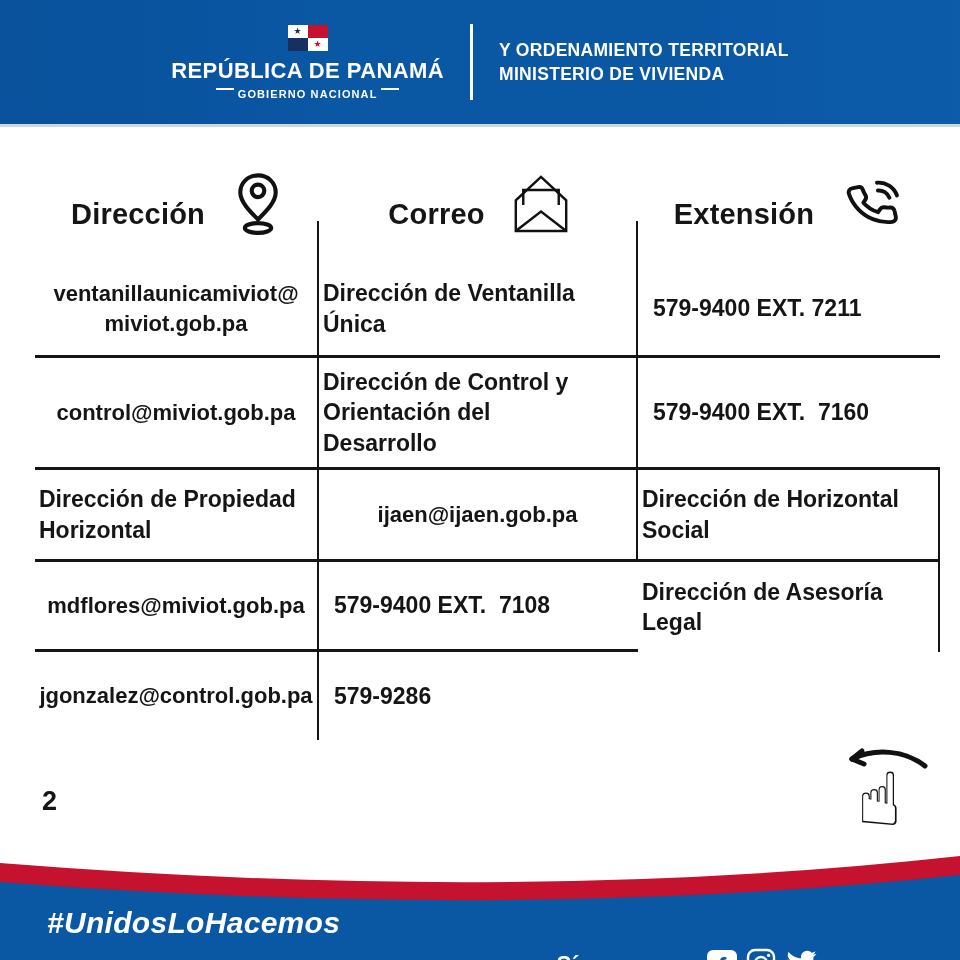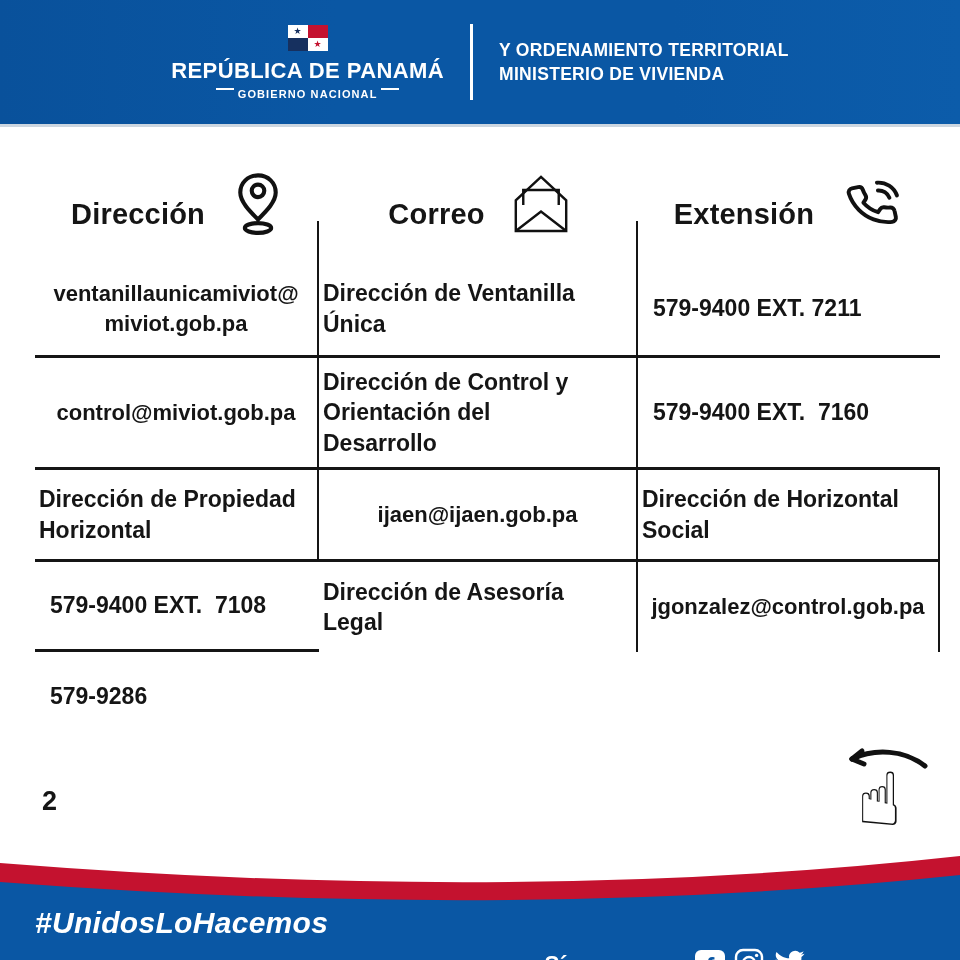"mdflores@miviot.gob.pa" div.cell { html: none -> <div>mdflores@miviot.gob.pa</div> }
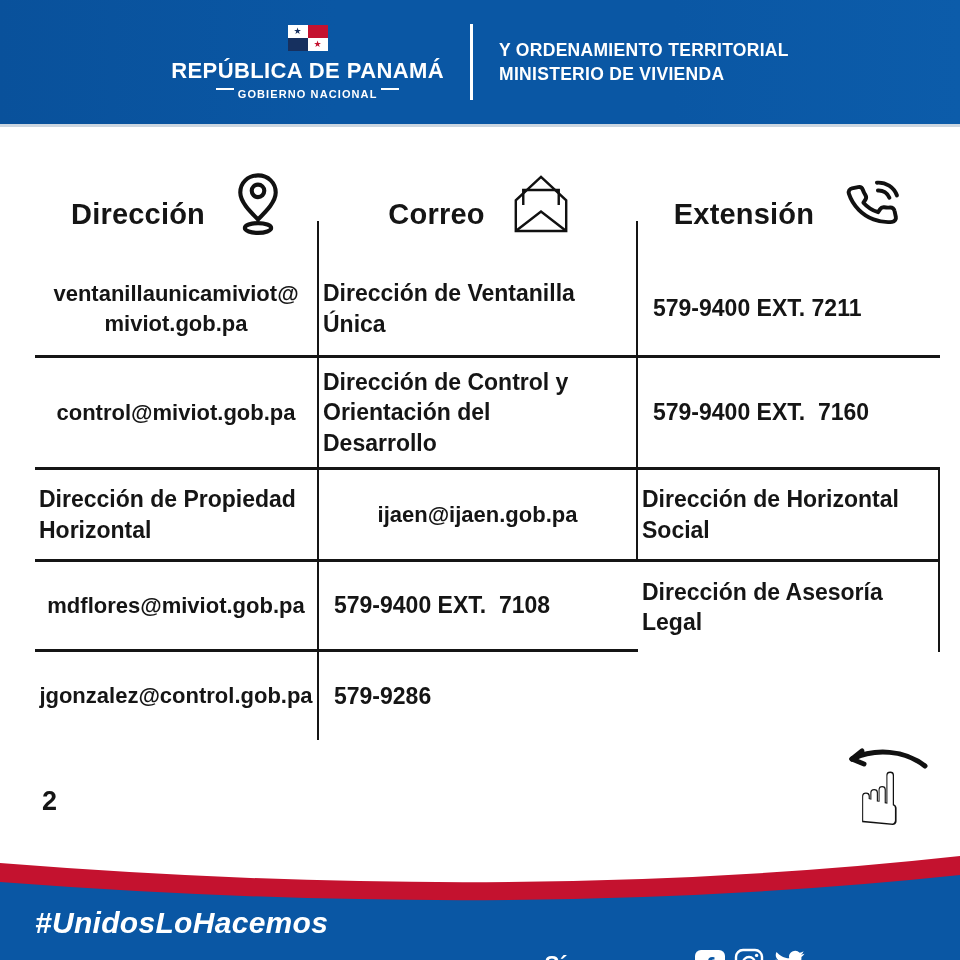"#UnidosLoHacemos" .footer-content { left: 0 -> 12px }
